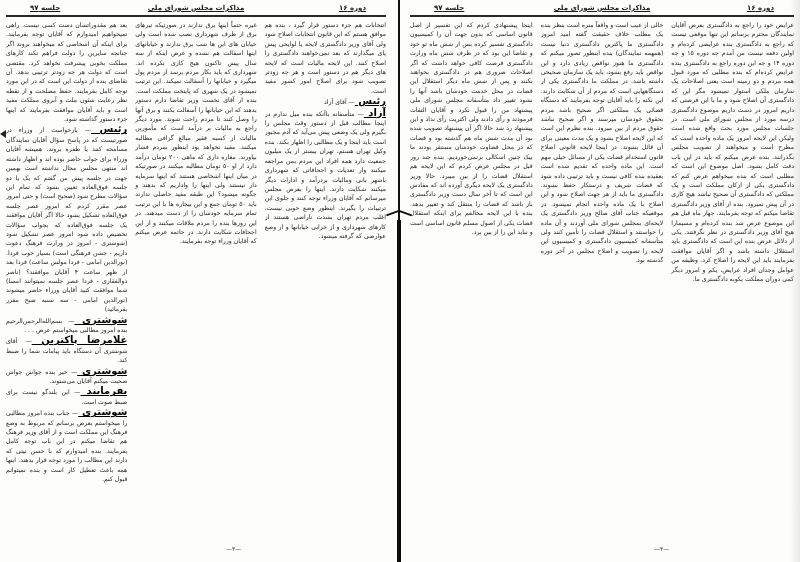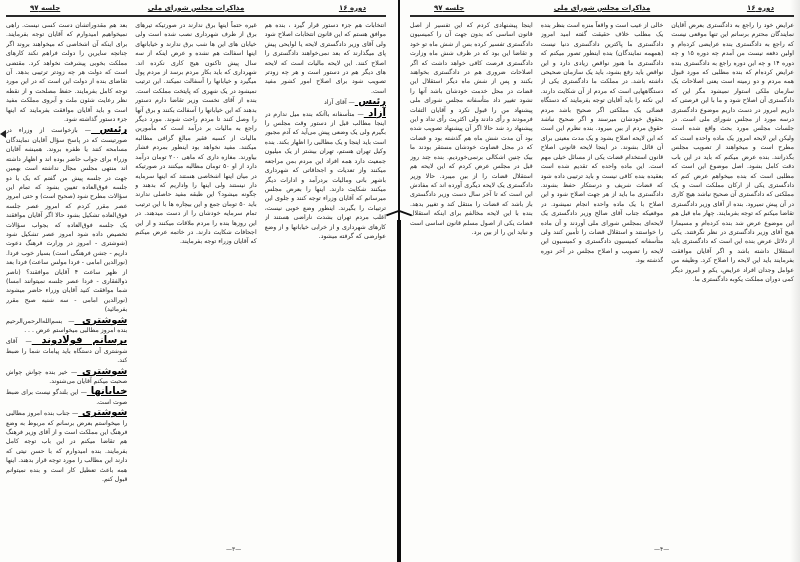"برسانم فولادوند" span.spk { text: برسانم فولادوند -> غلامرضا پاکترین }
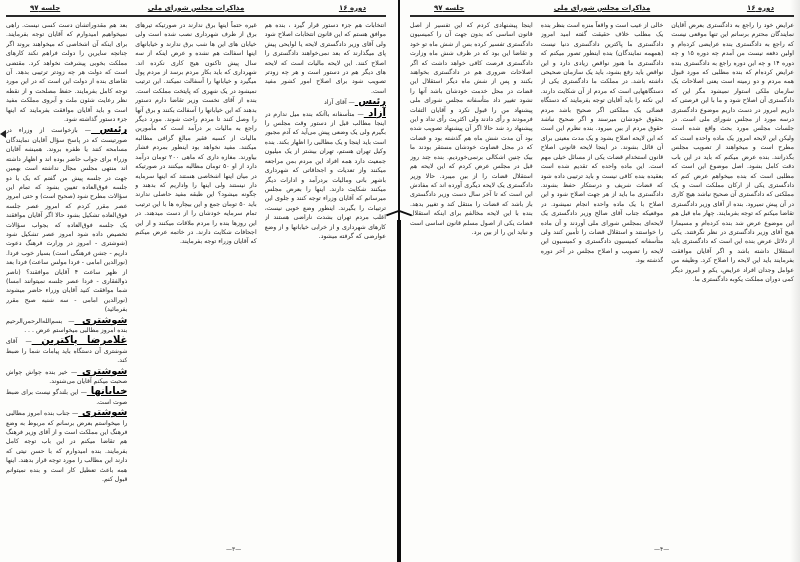"خیابانها" span.spk { text: خیابانها -> بفرمایند }
